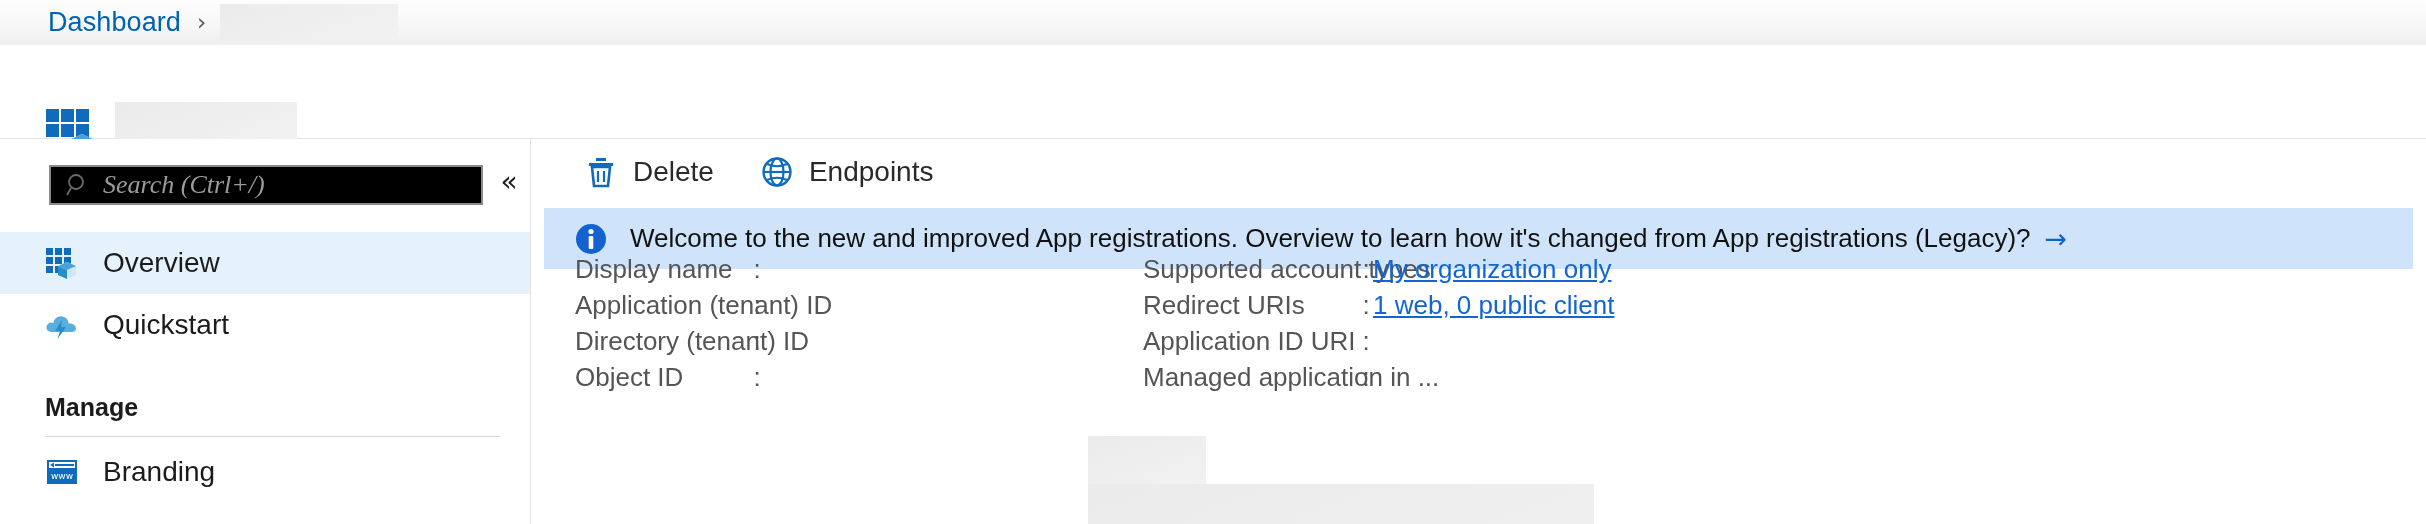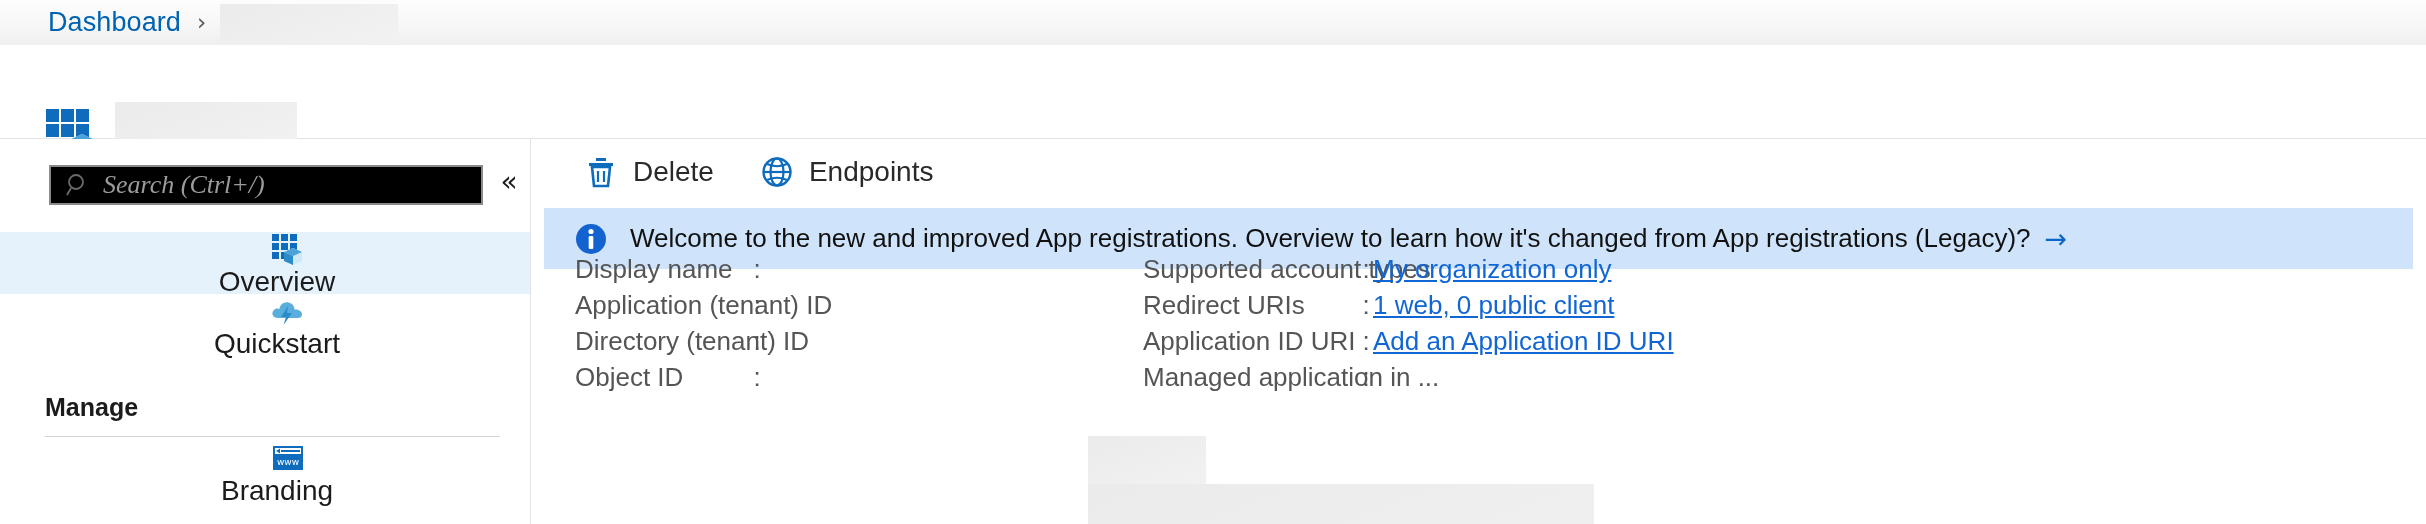"Overview" .nav-item { flex-direction: column -> none }
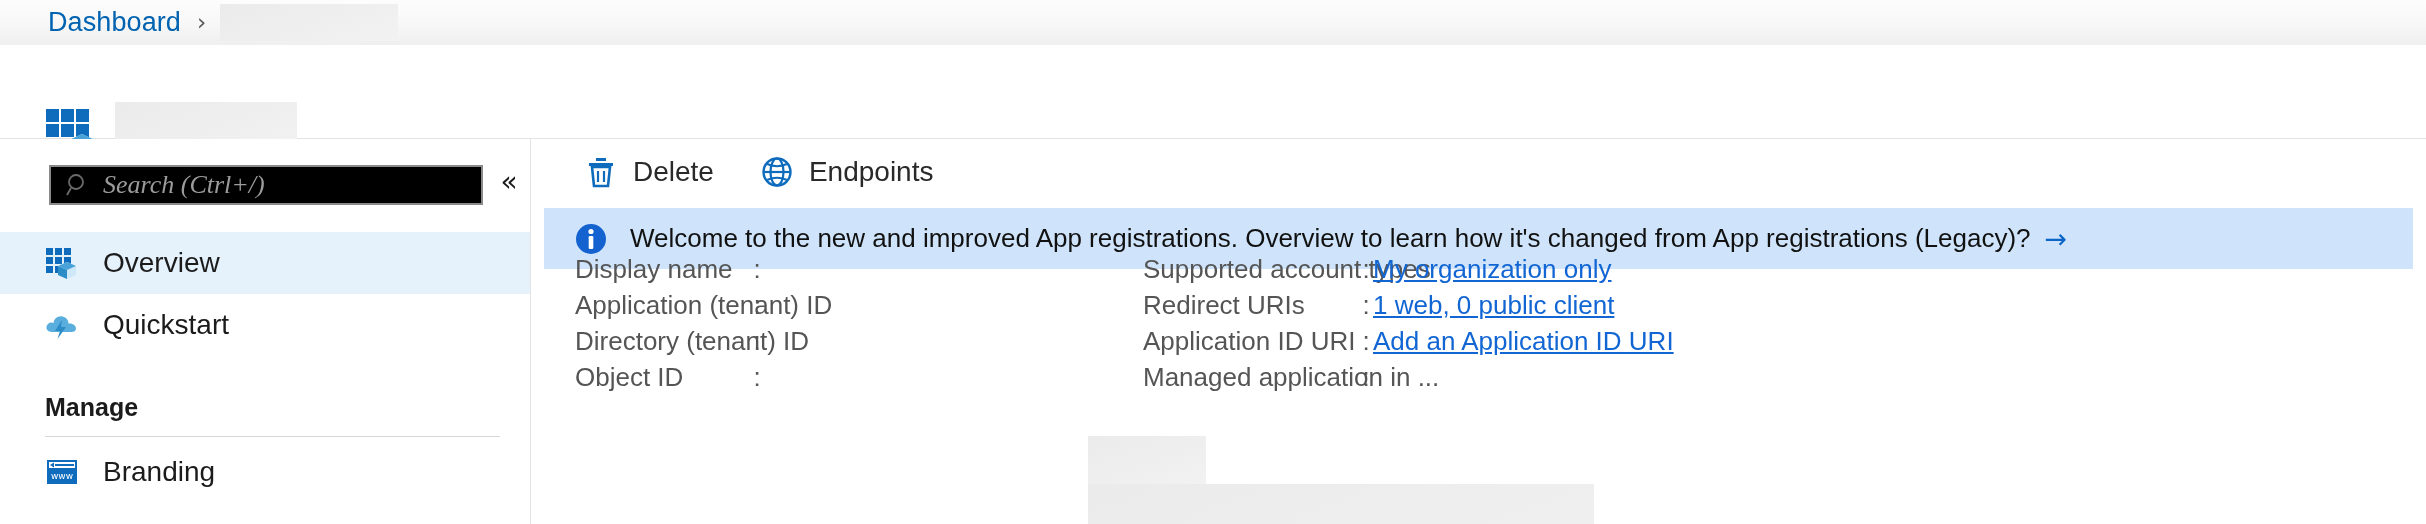"Add an Application ID URI" span.pval-link { html: <span>Add an Application ID URI</span> -> none }
